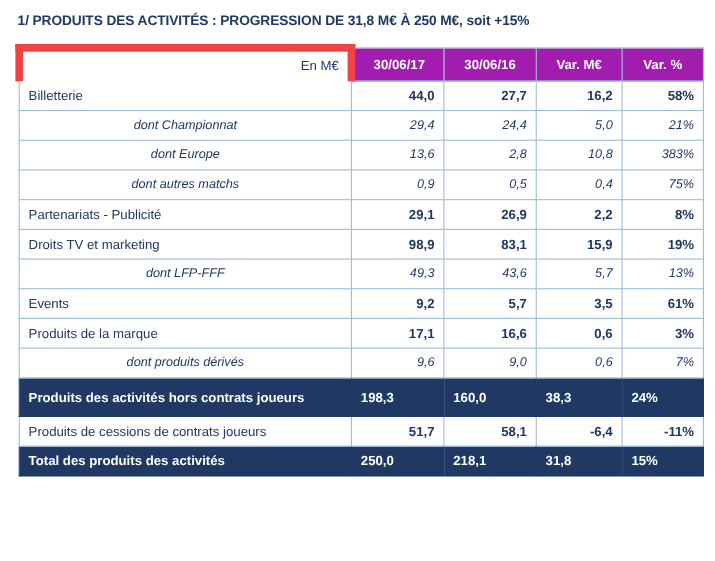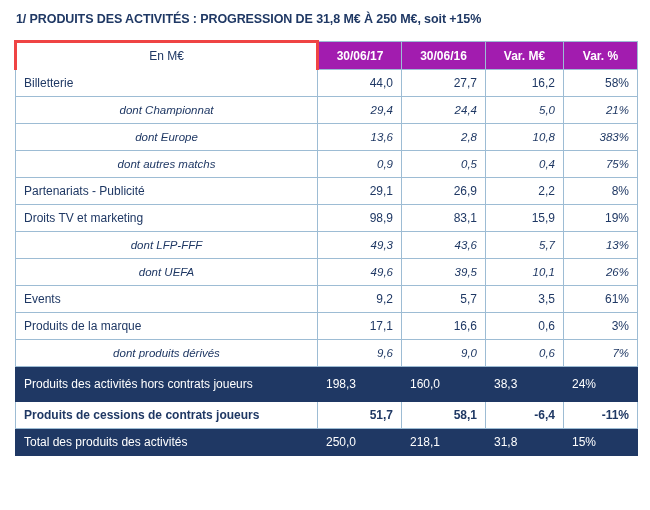"En M€" thead th.lead { border: 3px solid #ef4444 -> 7px solid #ef4444; text-align: center -> right }
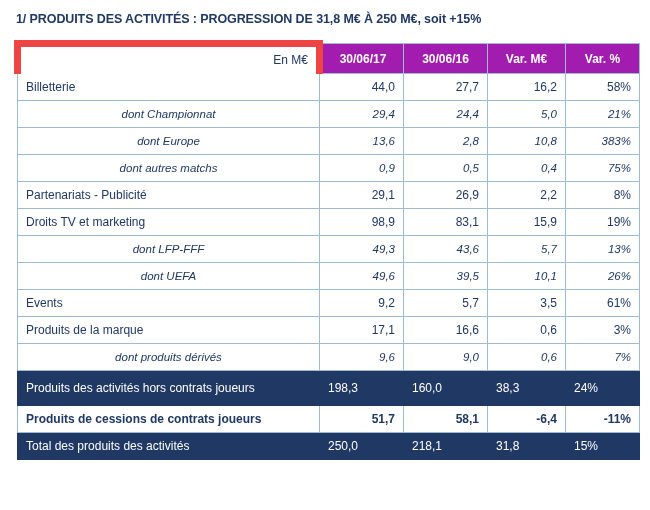"44,0" tr.main td.num { font-weight: normal -> bold }
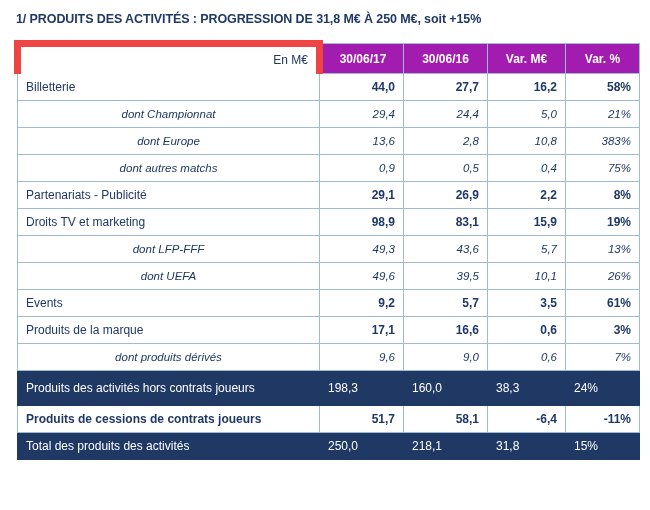"dont UEFA" tr.sub { html: <tr> <td>dont UEFA</td> <td>49,6</td> <td>39,5</td> <td>10,1</td> <td>26%</td> </tr> -> none }
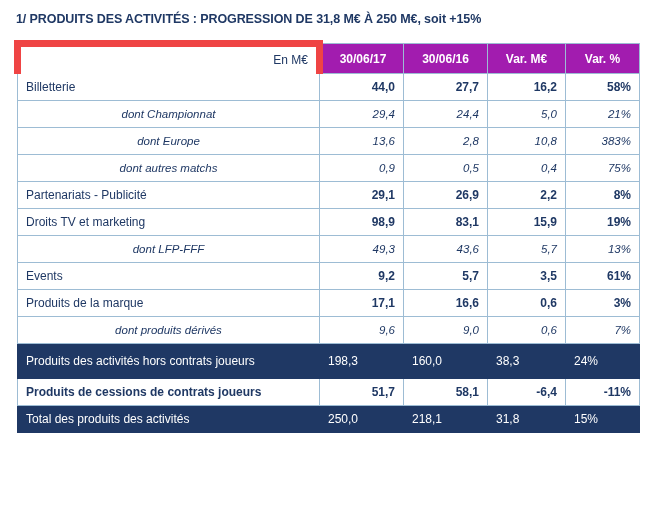"Produits des activités hors contrats" tr.dark td { font-weight: normal -> bold }
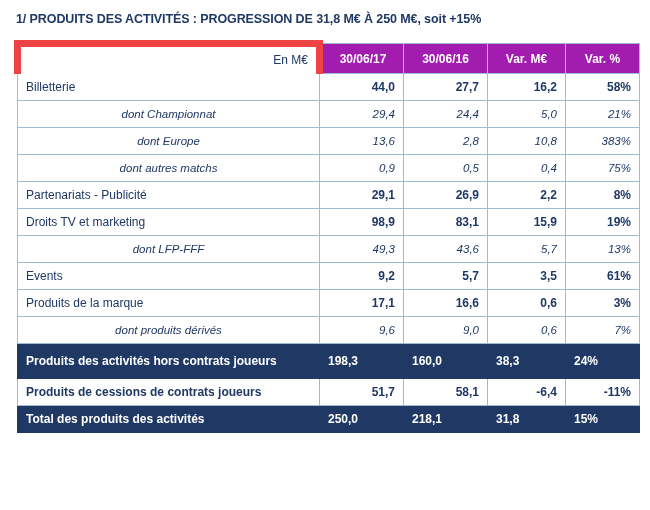"Produits de cessions de contrats" tr.plain td.label { font-weight: bold -> normal }
